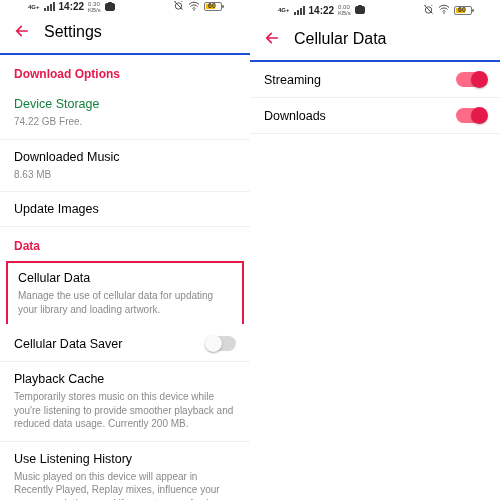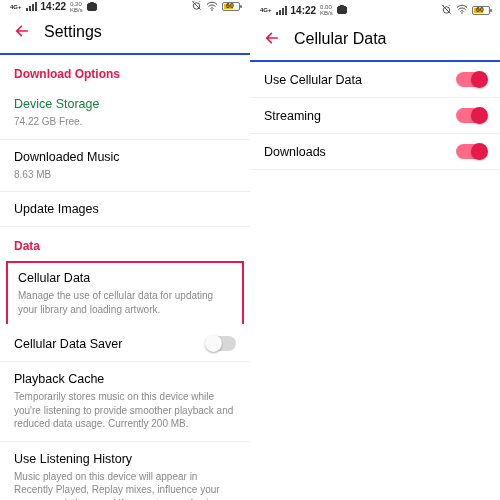"14:22" .statusbar { padding: 0 10px -> 0 28px }
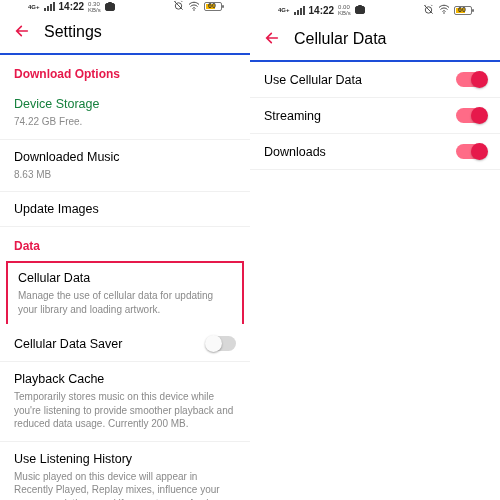"Use Cellular Data" div.row { html: <div> <div> <div>Use Cellular Data</div> </div> <div> <div></div> </div> </div> -> none }
